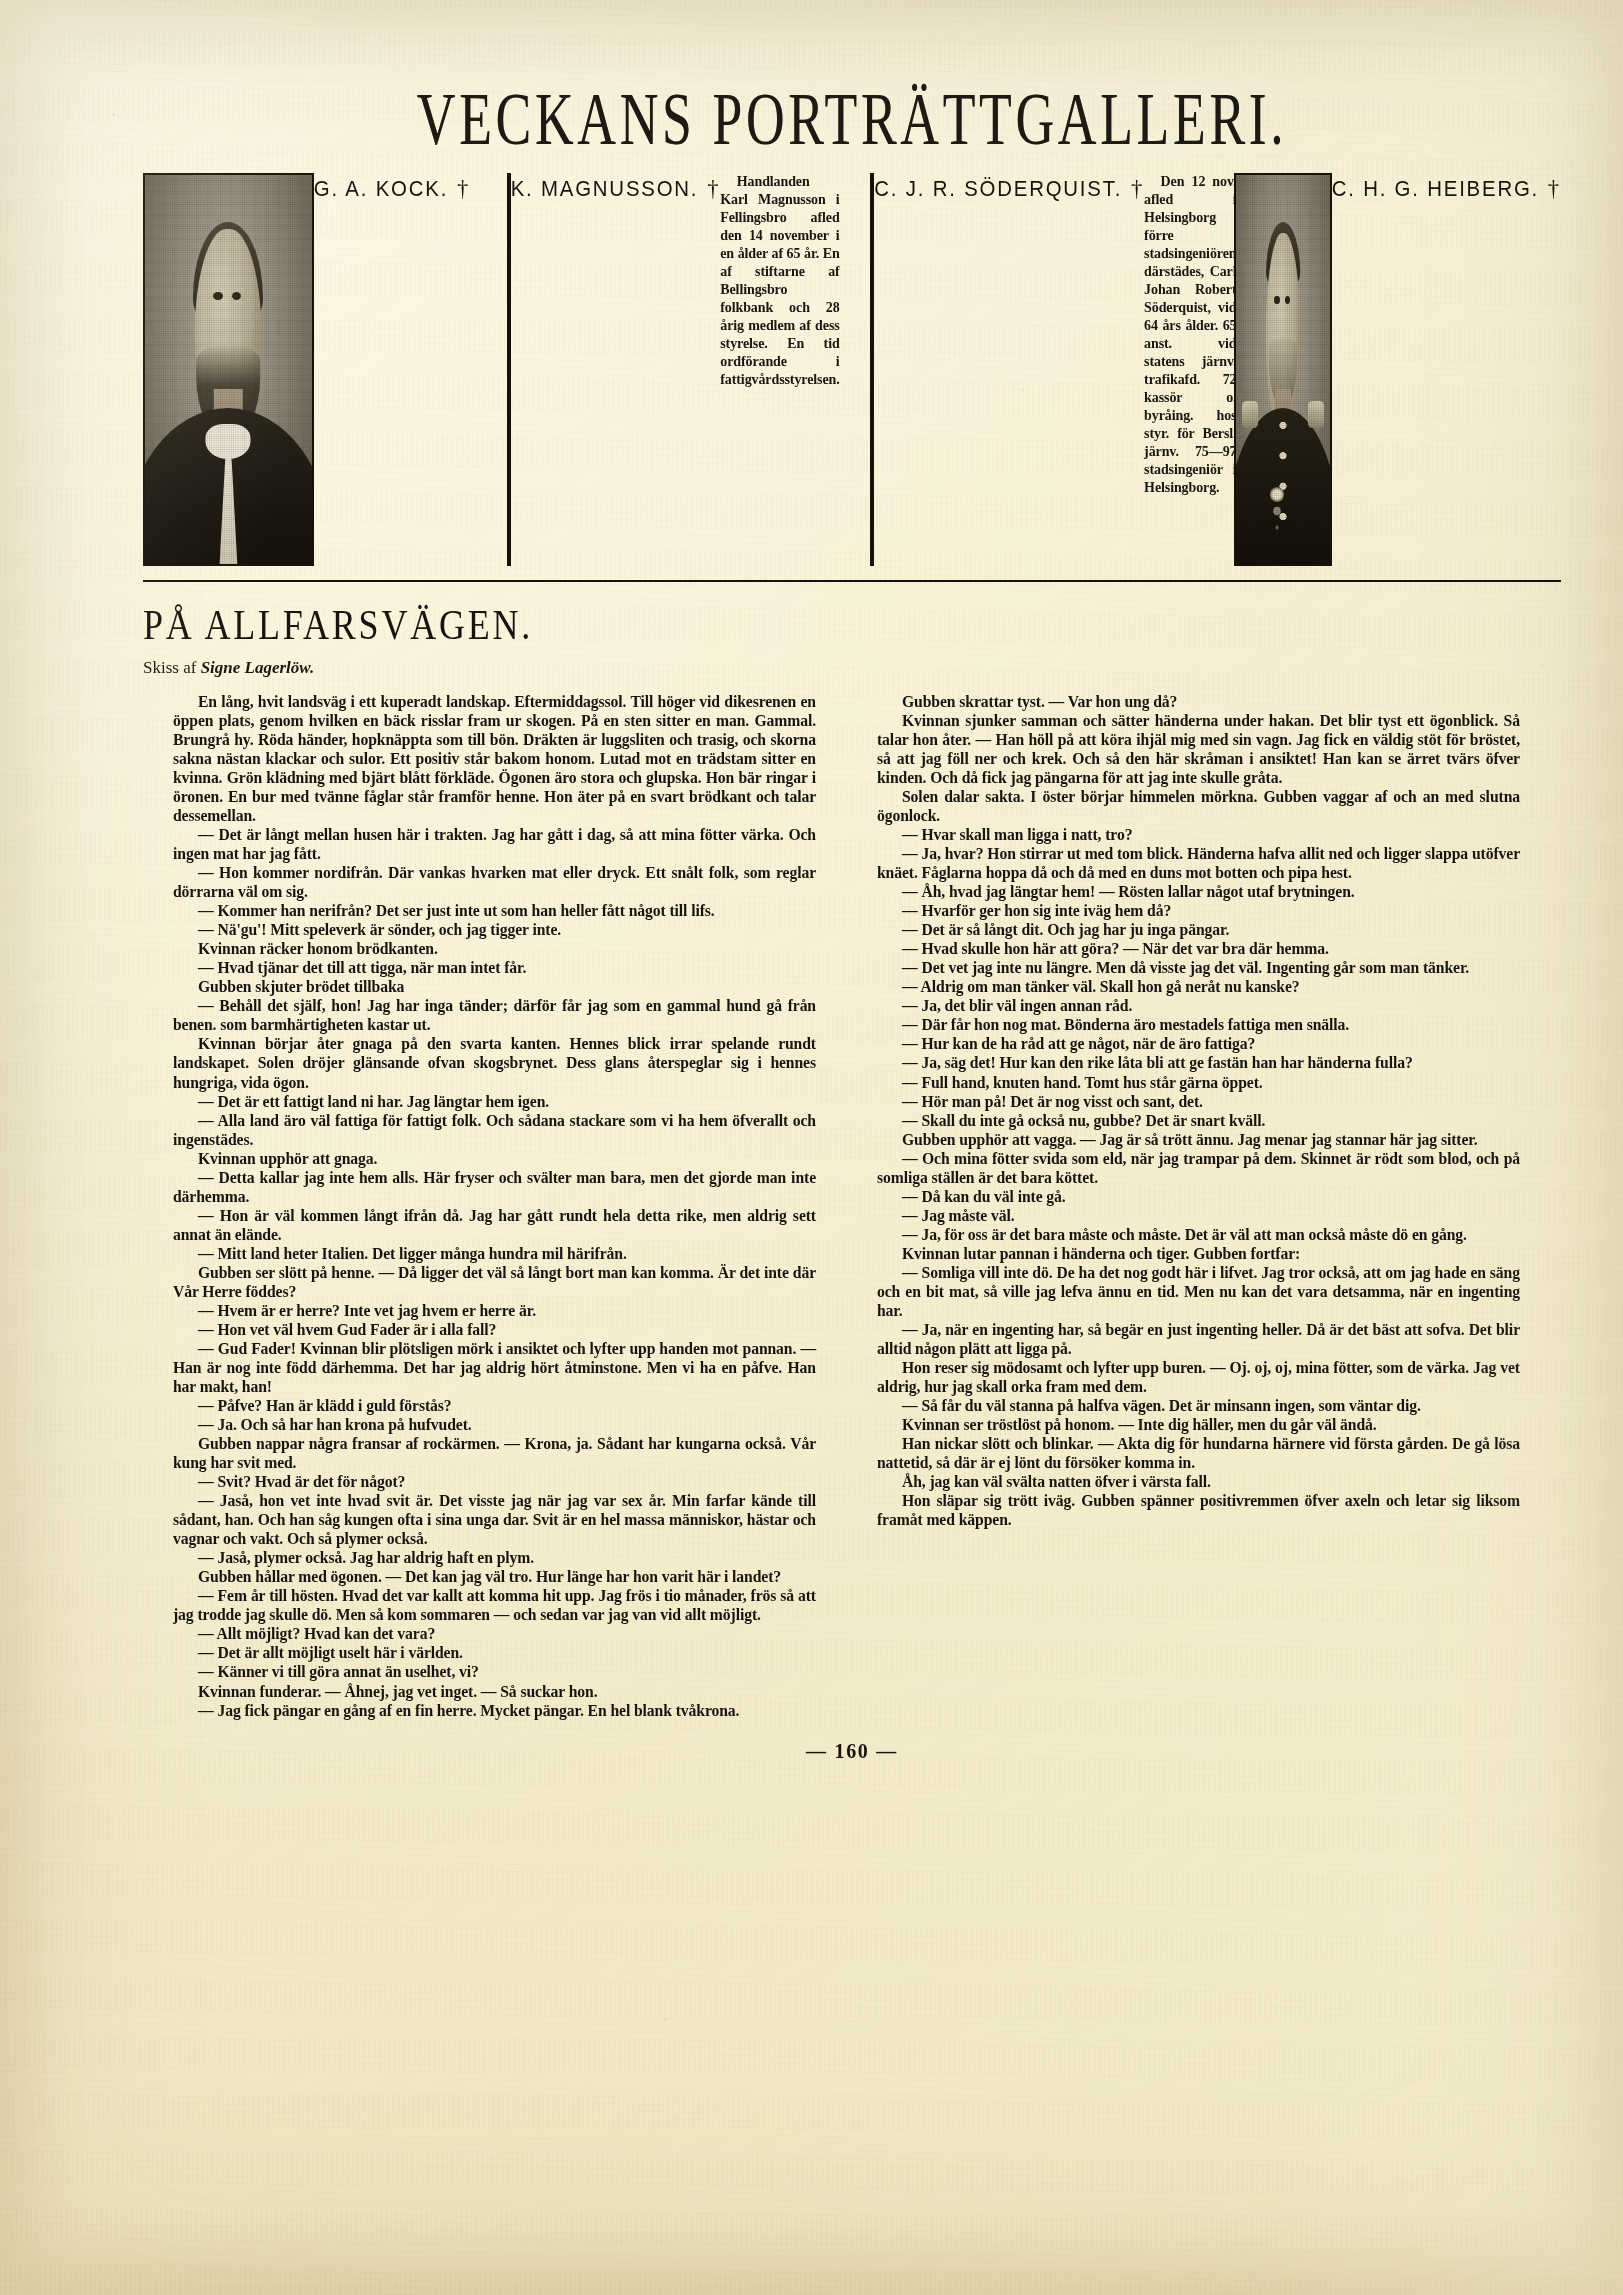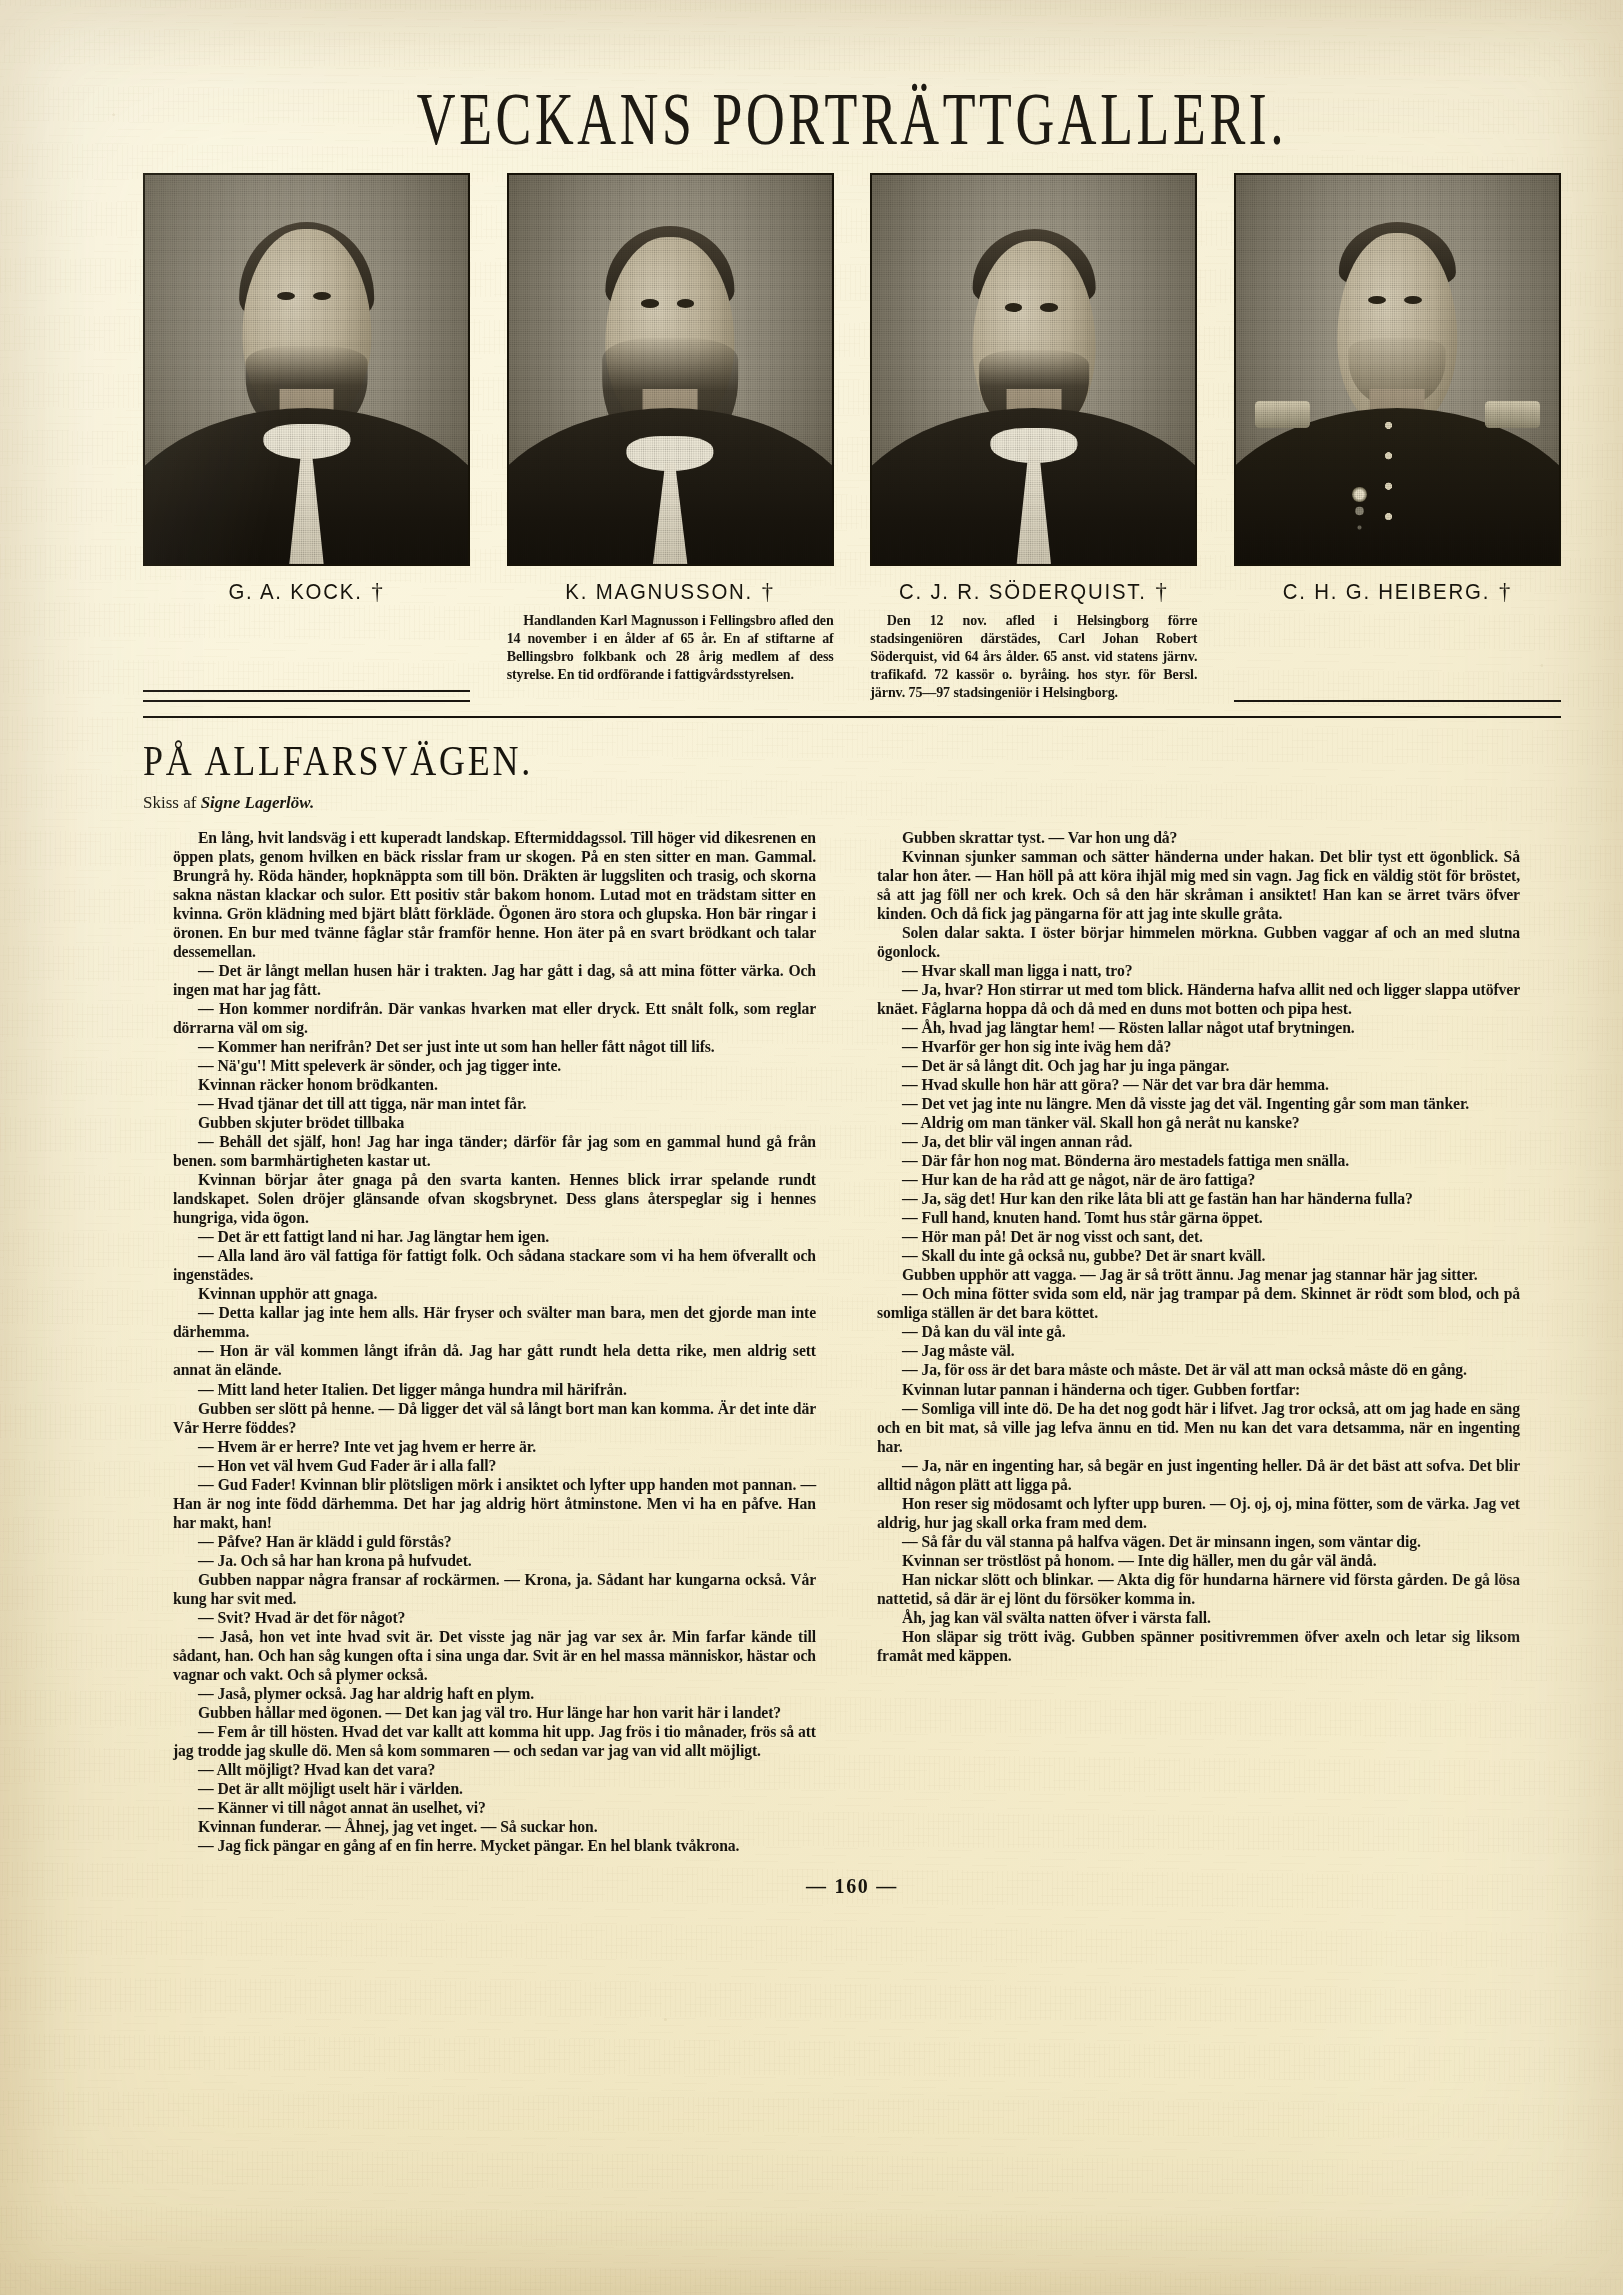"G. A. KOCK. †" .portrait-cell { flex-direction: column -> none }
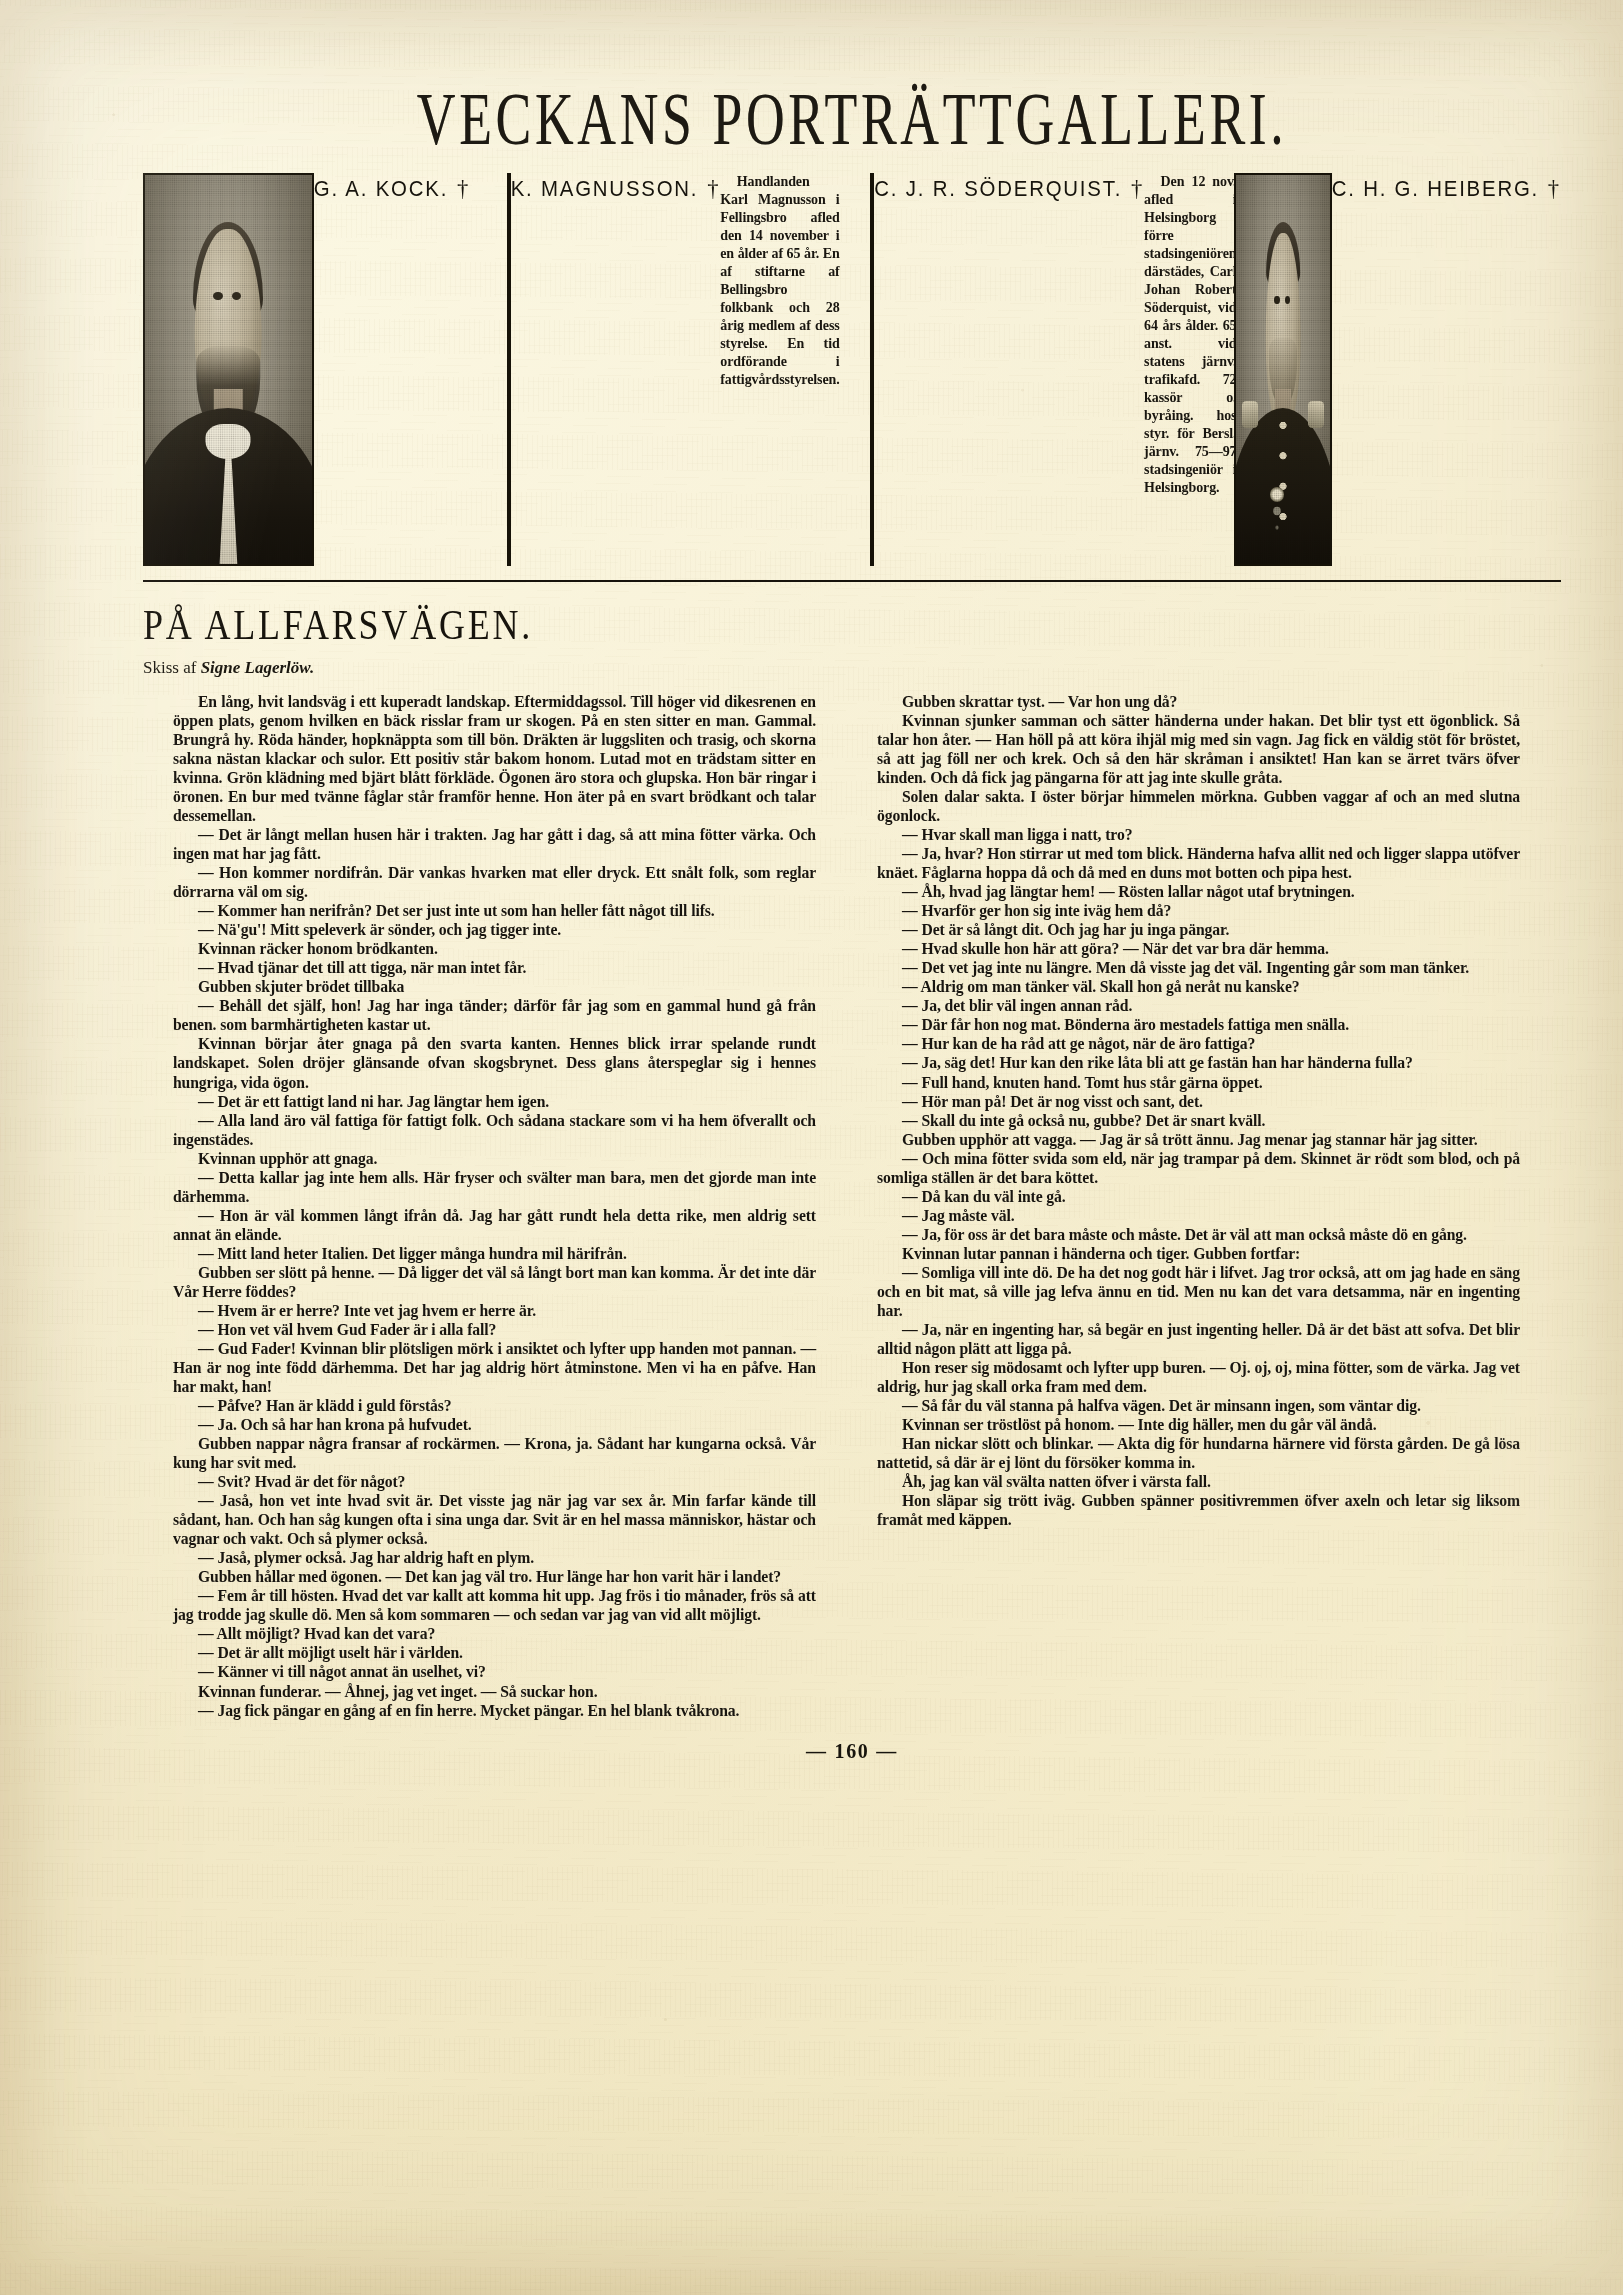"— Känner vi till något" p { text: något -> göra }
